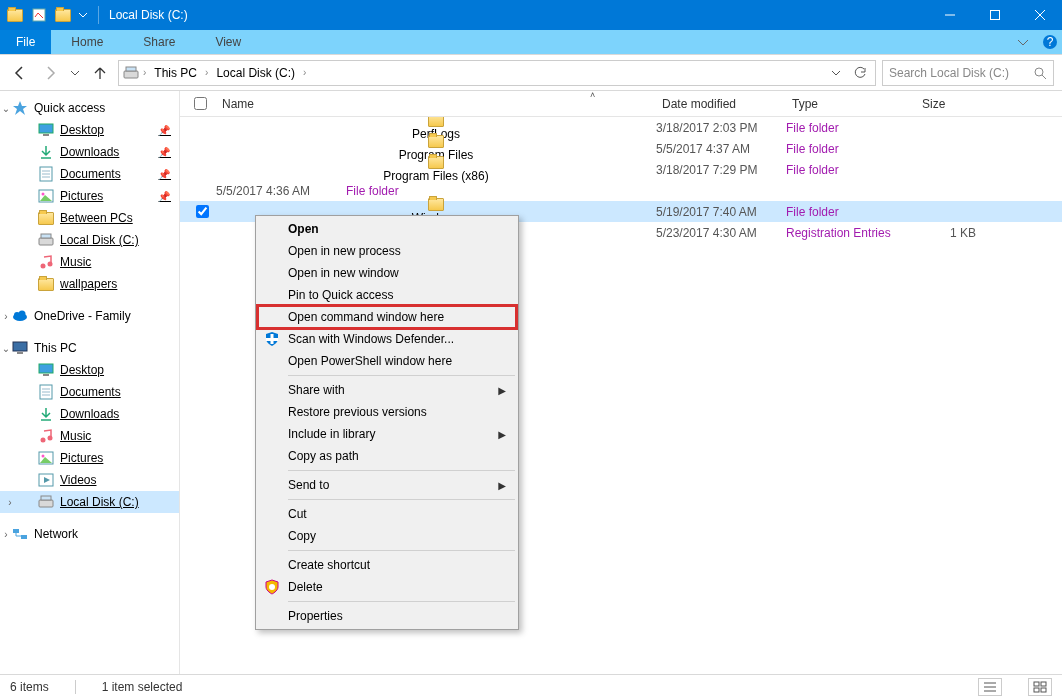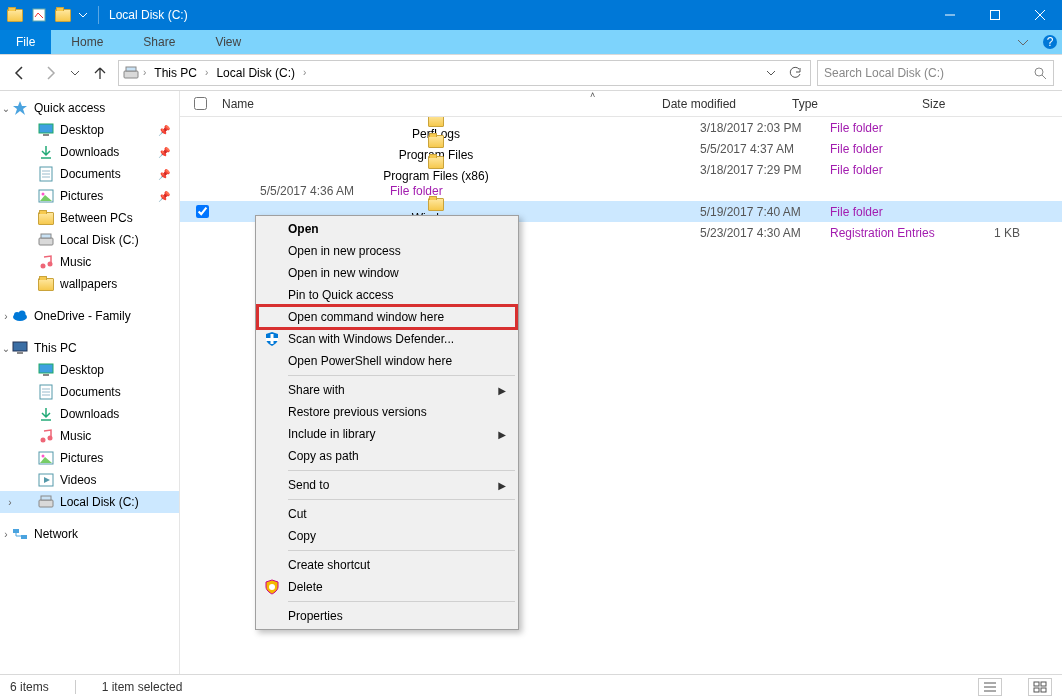"Search Local Disk (C:)" .navbar .searchwrap { width: 237px -> 172px }
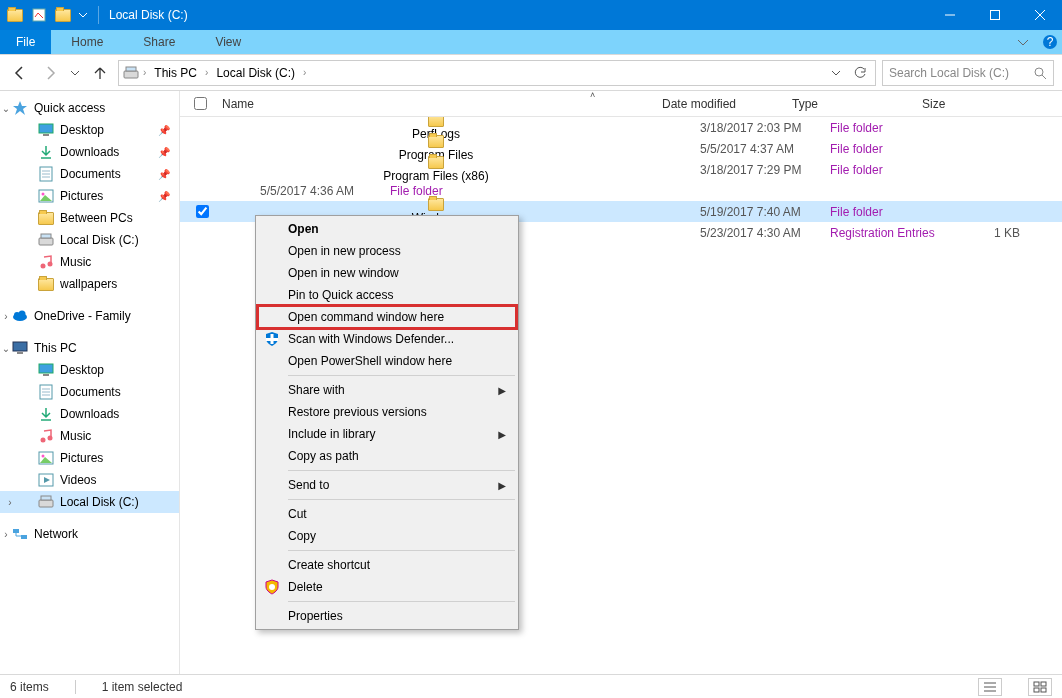"Desktop" .sidebar .sb-item.sub { text-decoration: none -> underline }
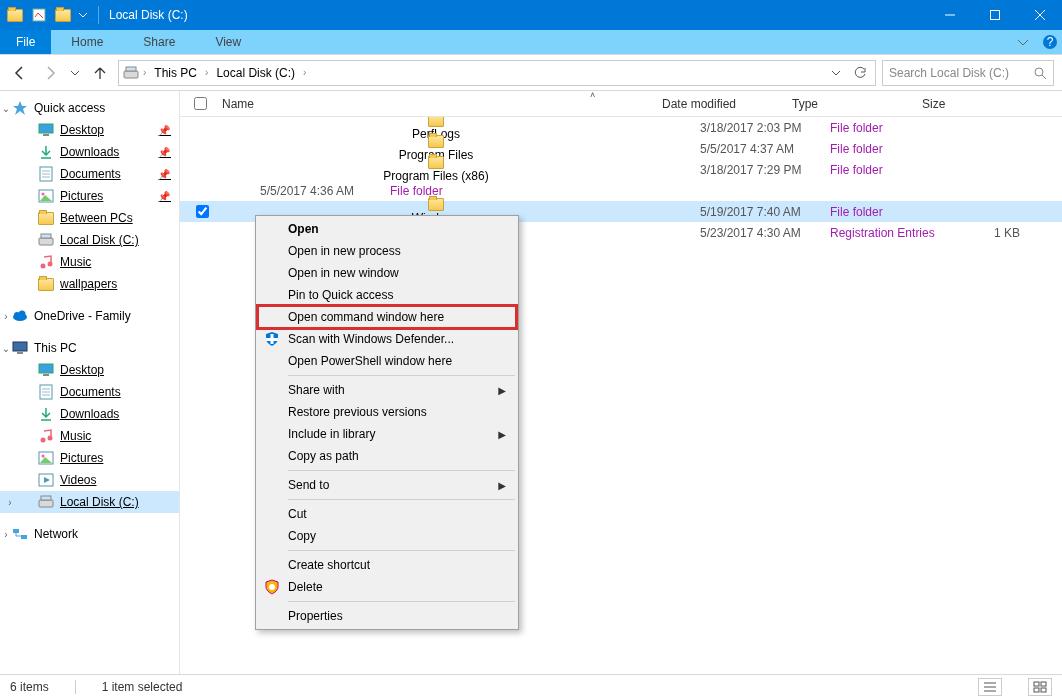"3/18/2017 2:03 PM" .row .c-date { margin-left: 44px -> none }
